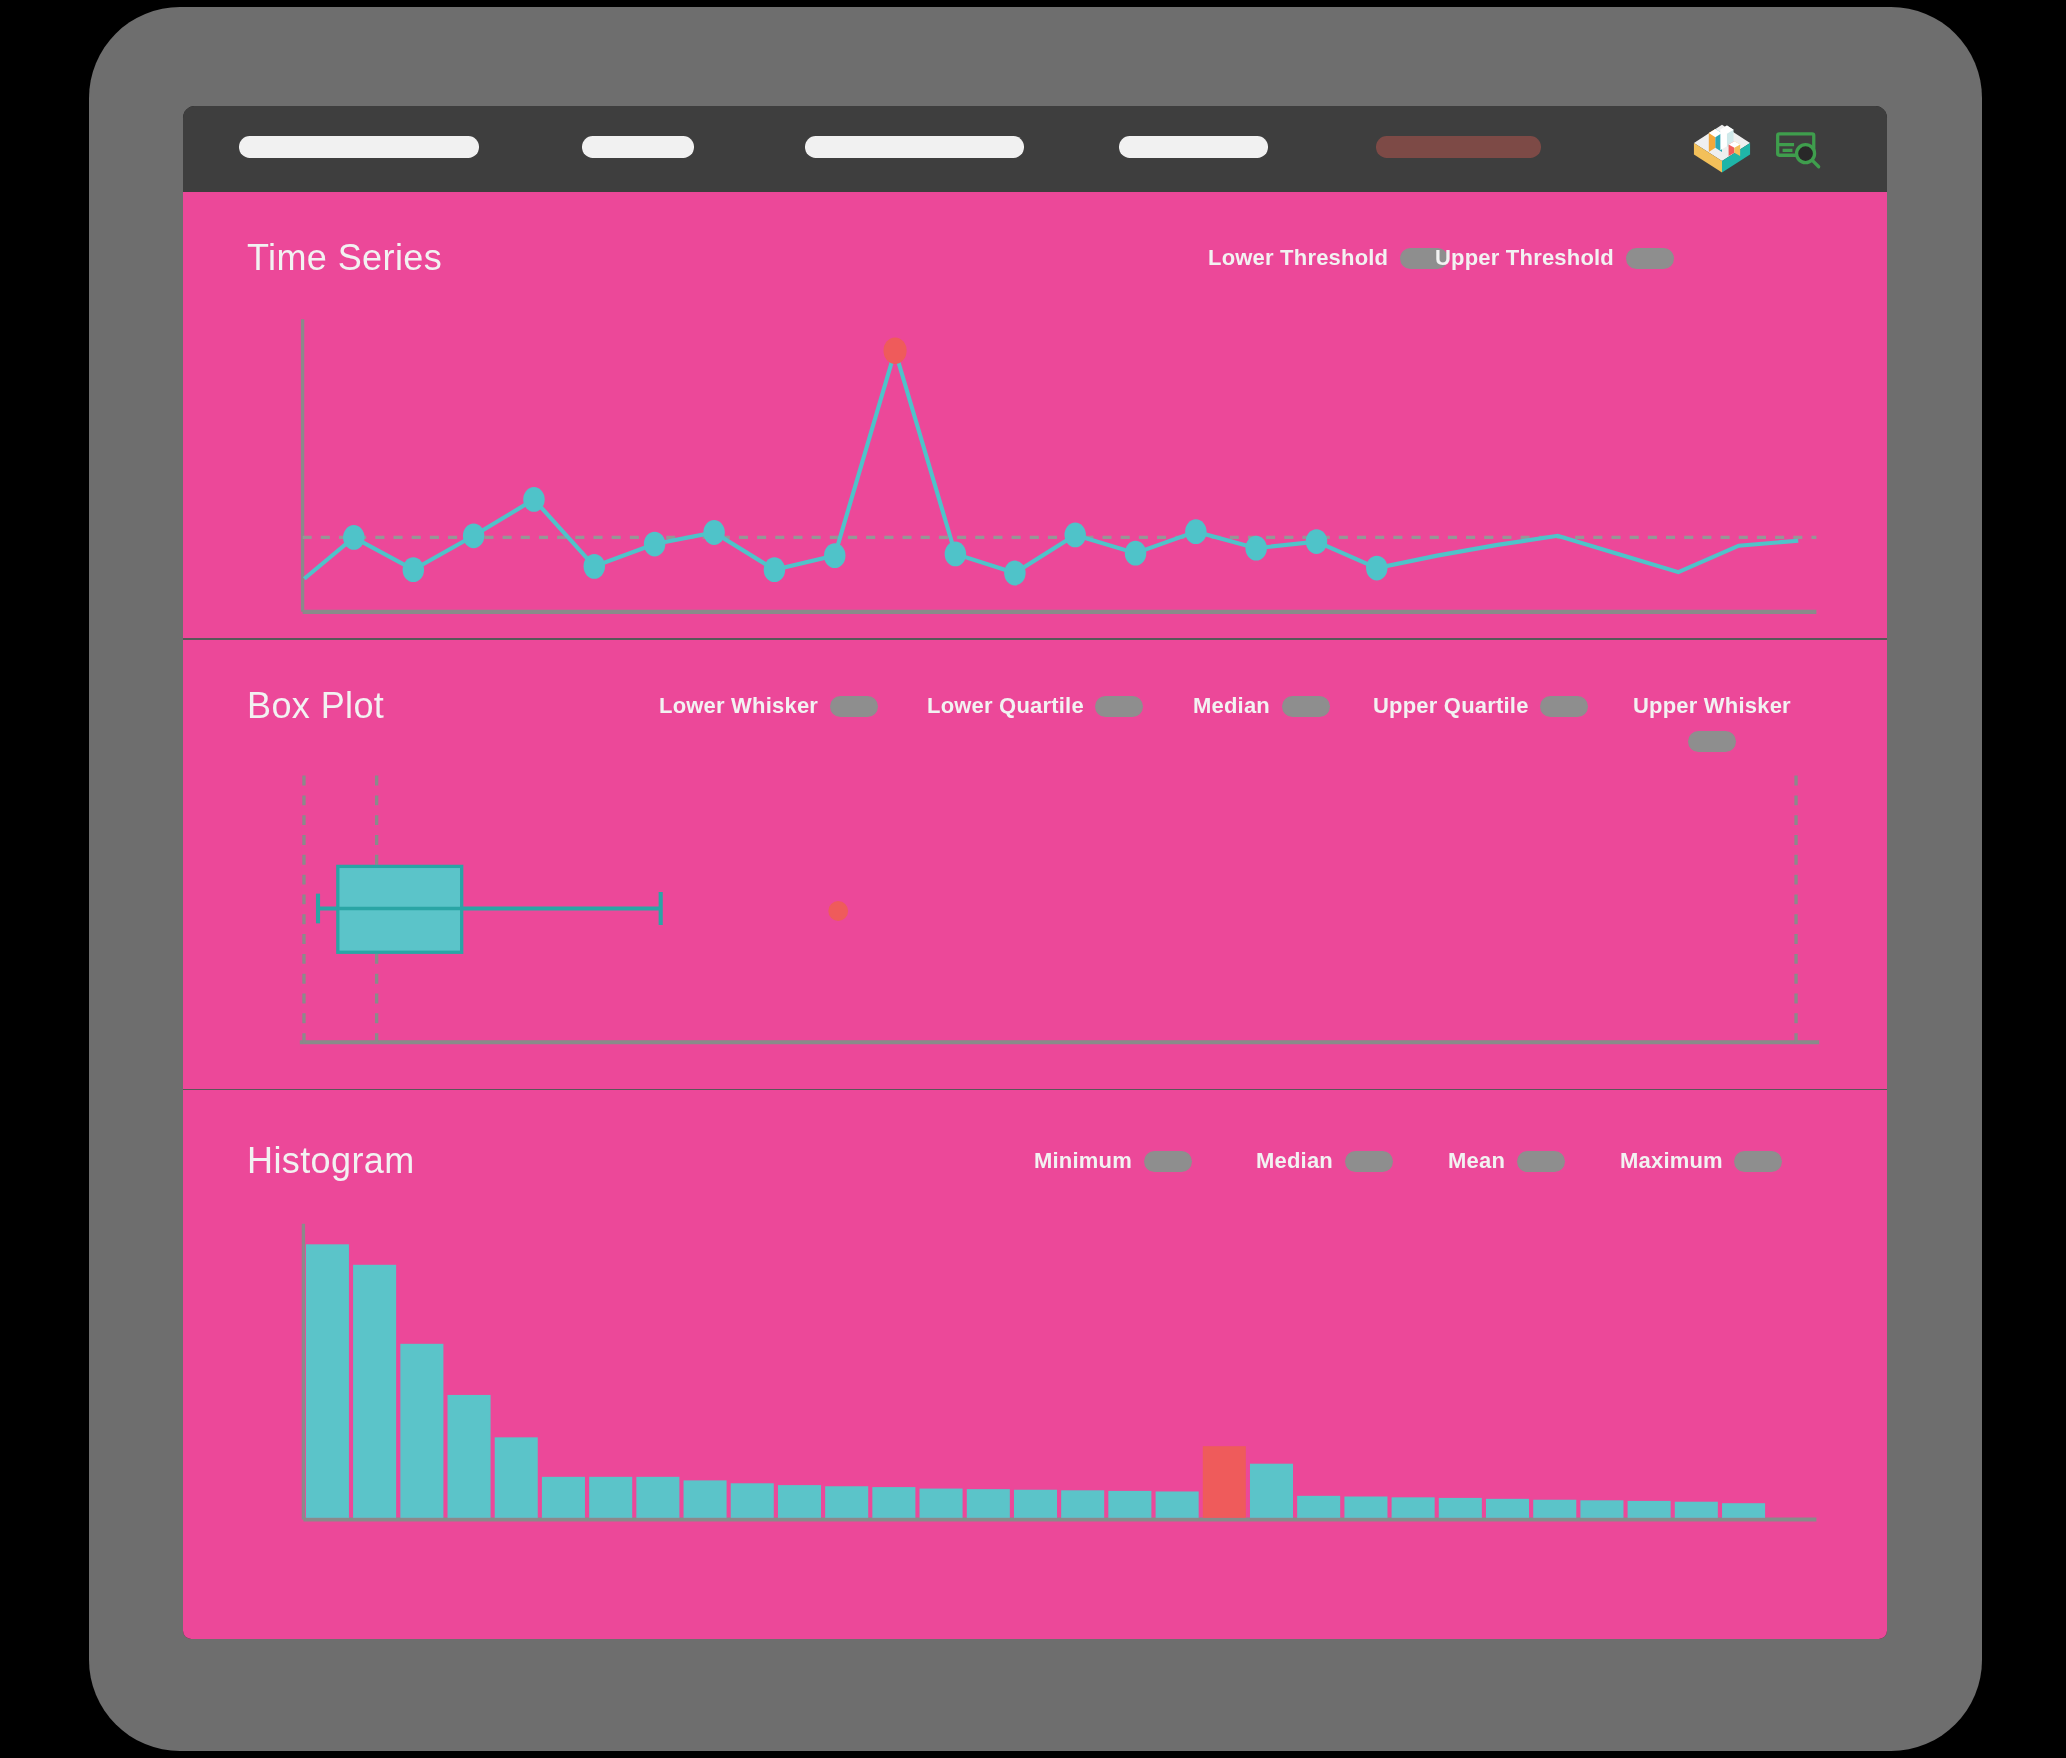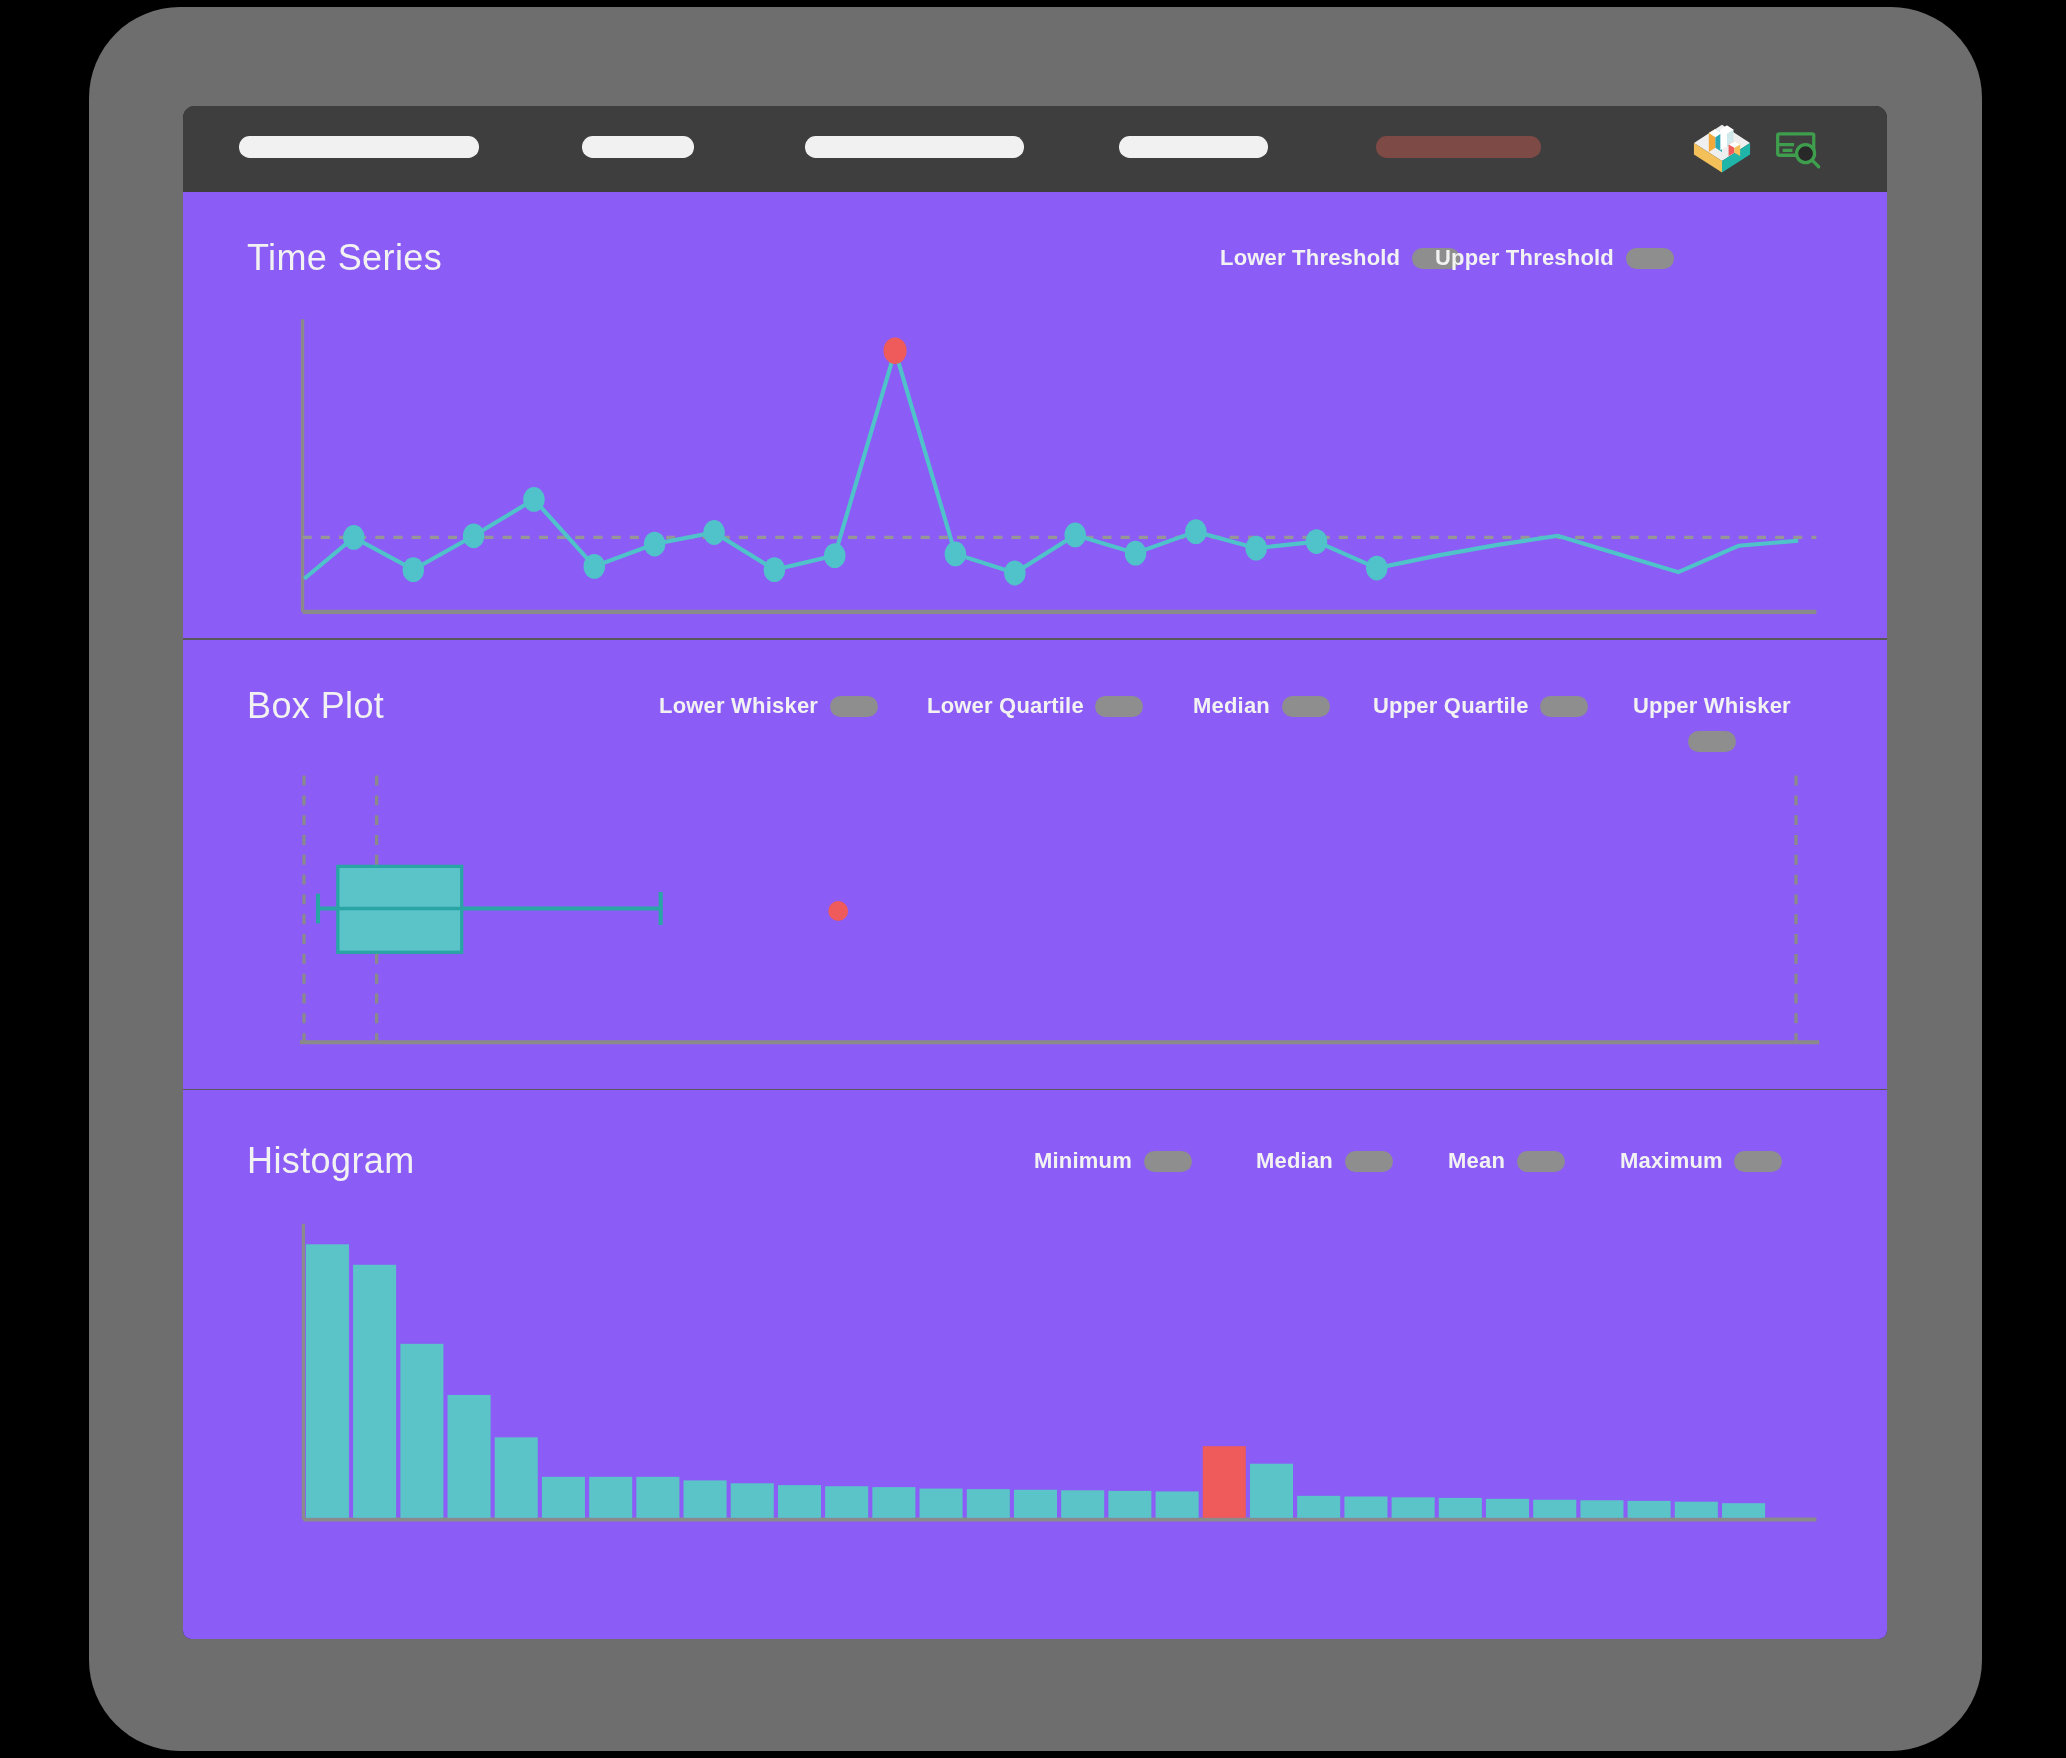"Time Series" .panel { background: #8b5cf6 -> #ec4899 }
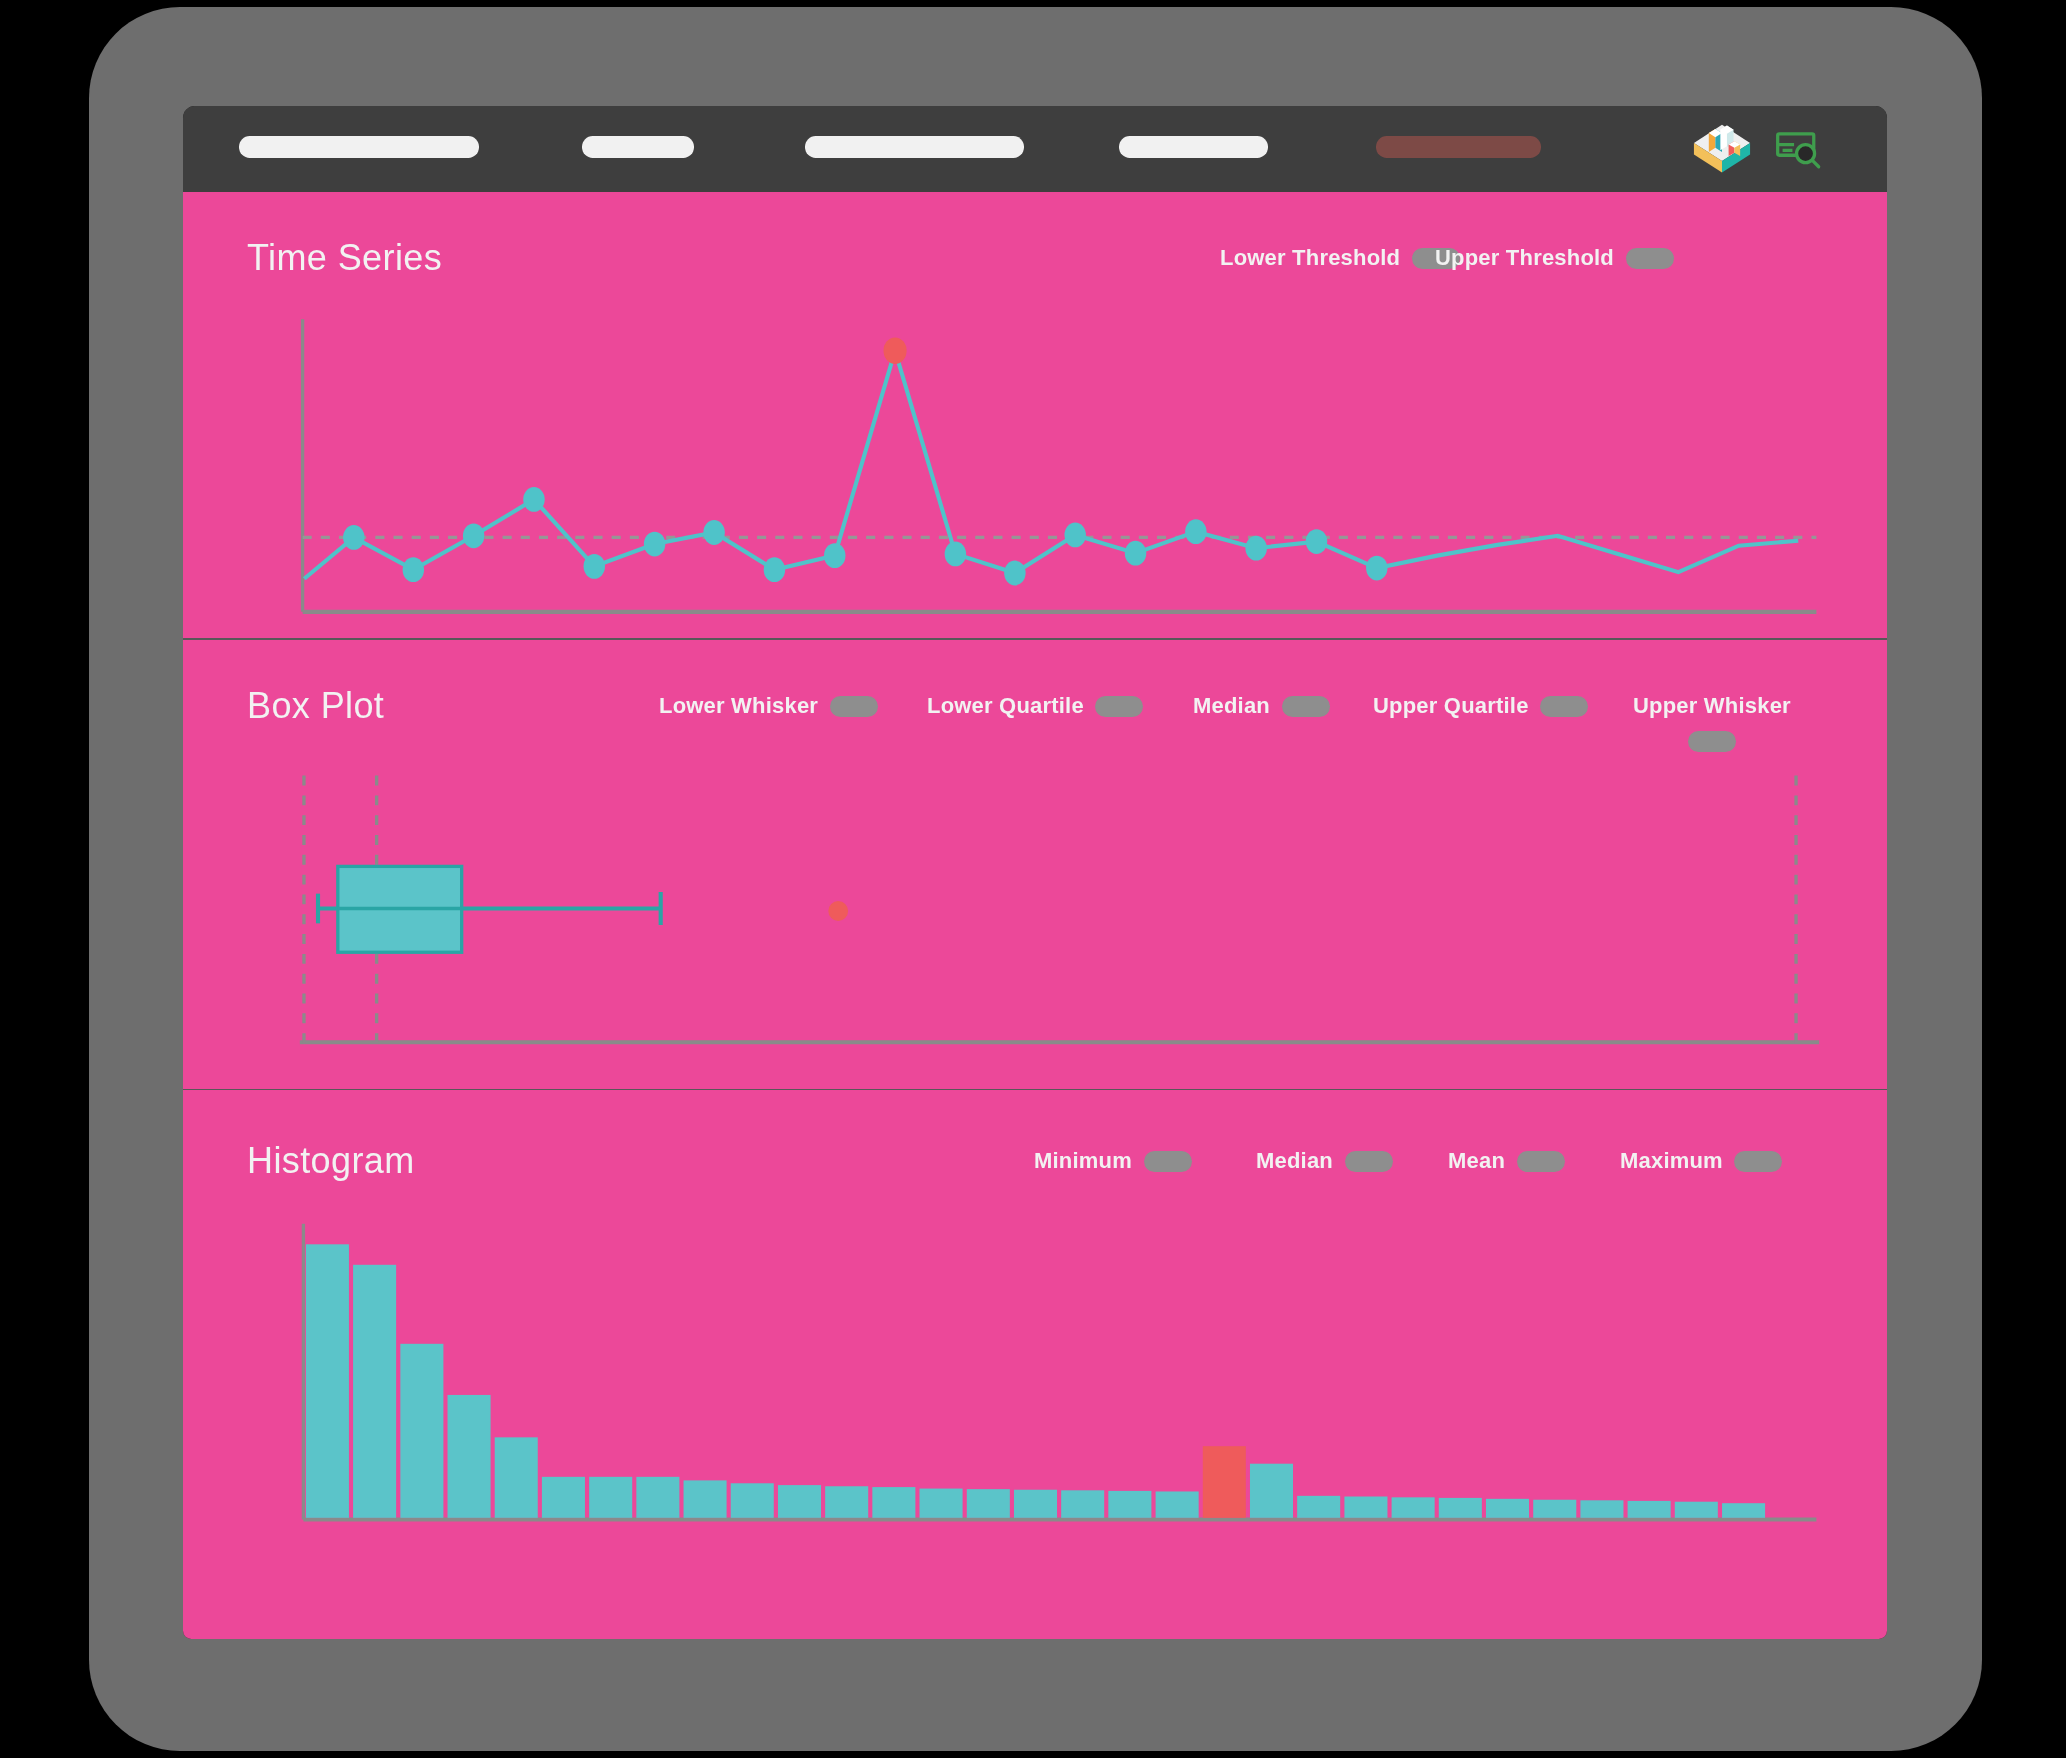"Lower Threshold" div.stat-group { margin-left: 12px -> none }
